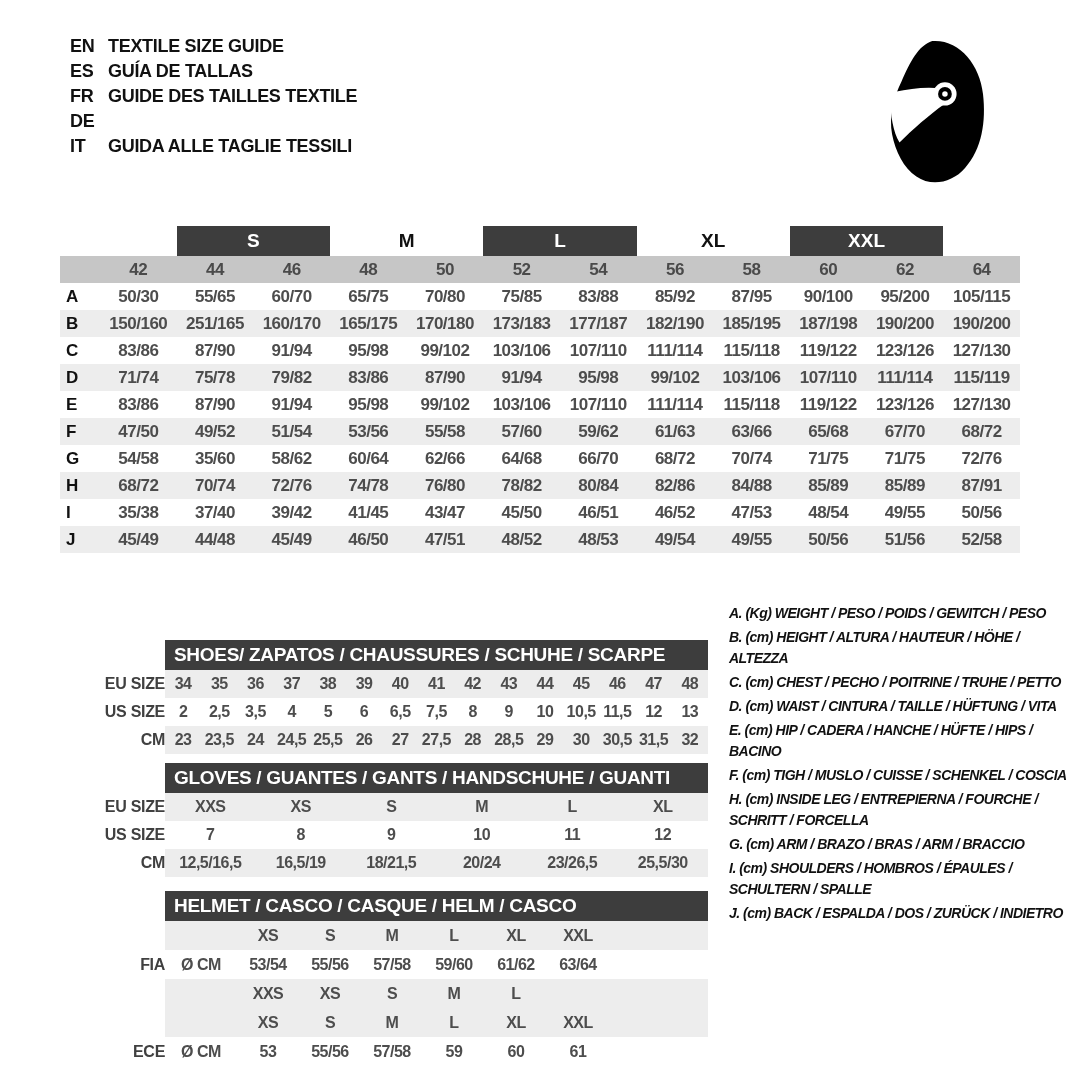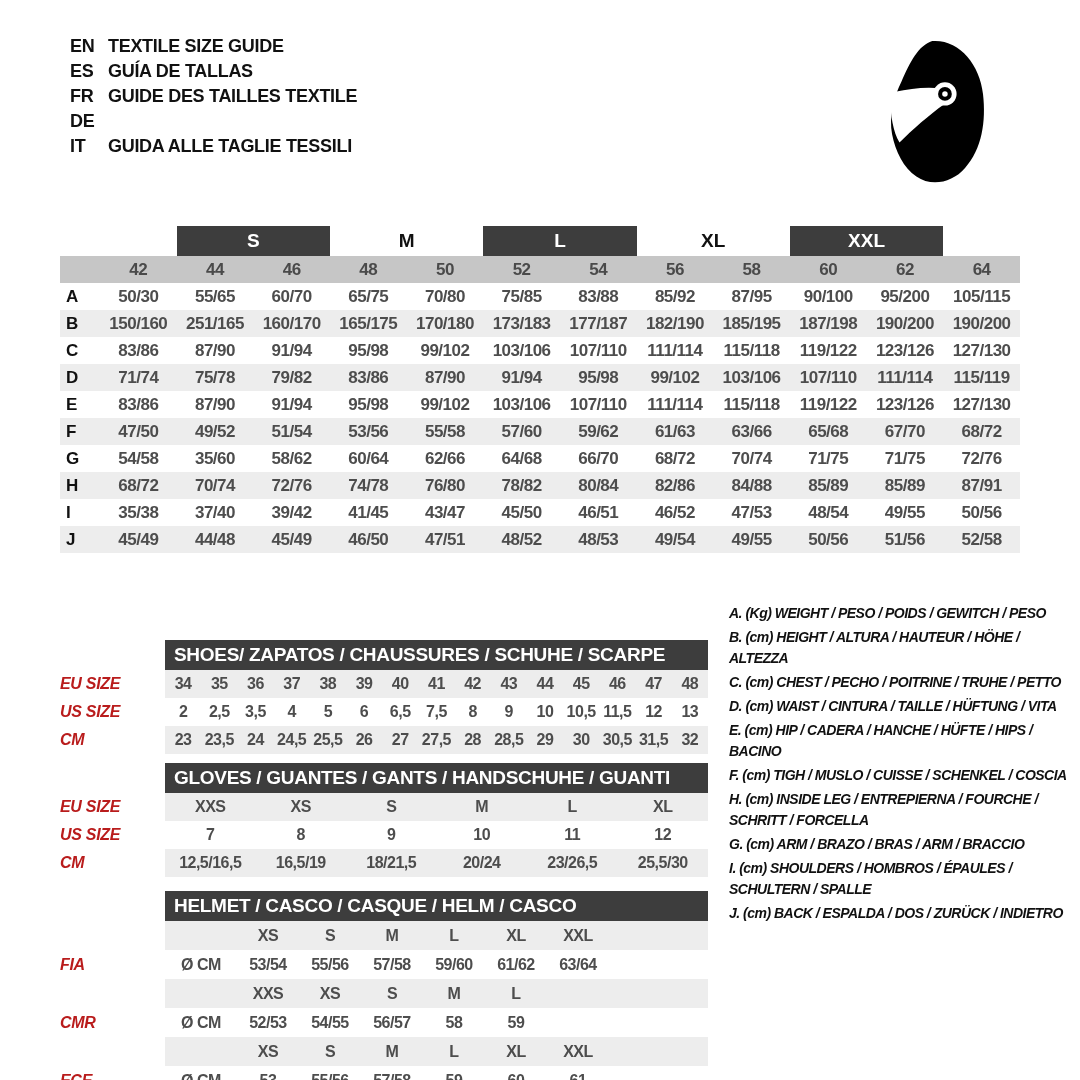"EU SIZE" .ltable td.rlabel { color: #b91c1c -> #404040; font-style: italic -> none; text-align: left -> right }
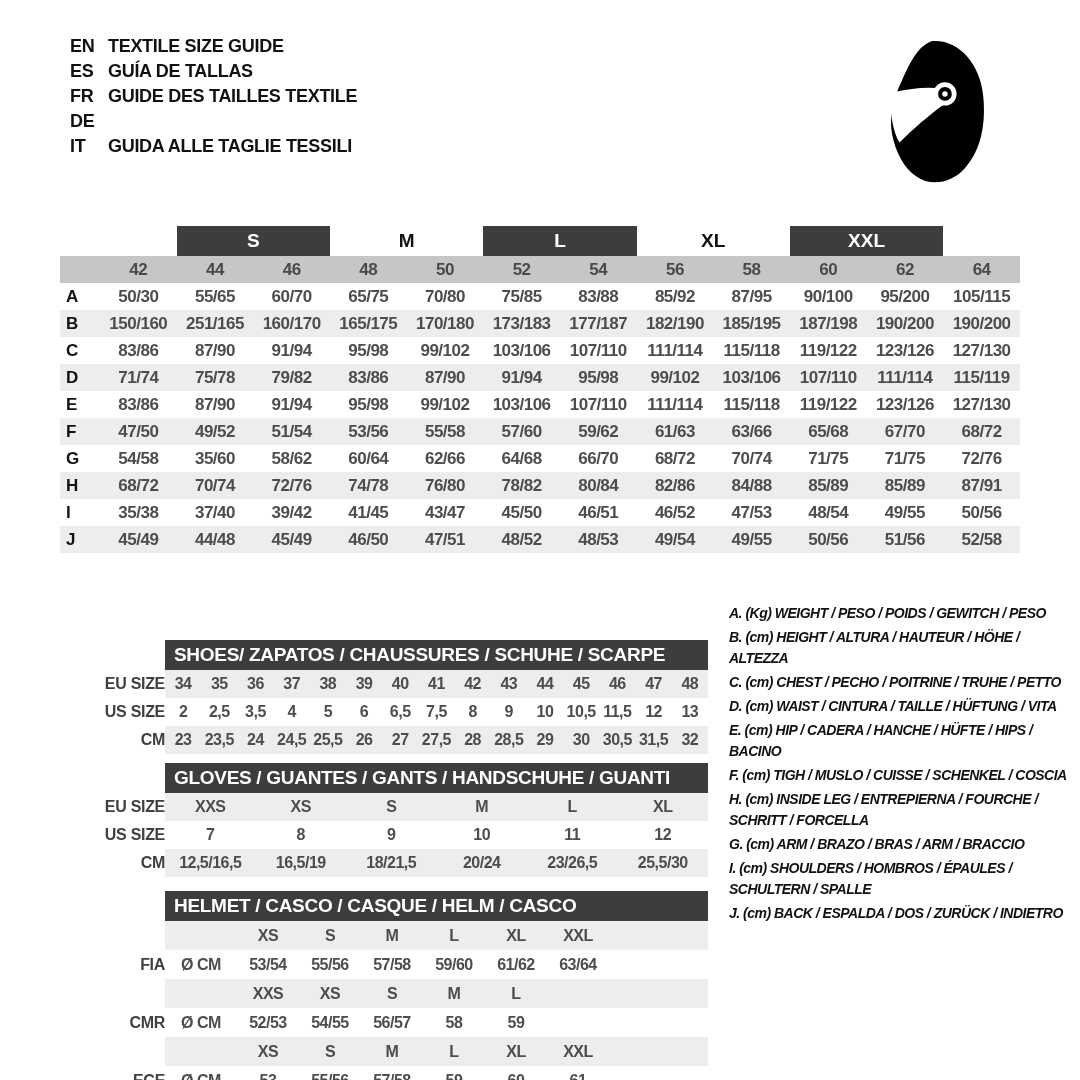"CMR" tr { html: <tr> <td>CMR</td> <td>Ø CM</td> <td>52/53</td> <td>54/55</td> <td>56/57</td> <td>58</td> <td>59</td> <td></td> <td></td> </tr> -> none }
